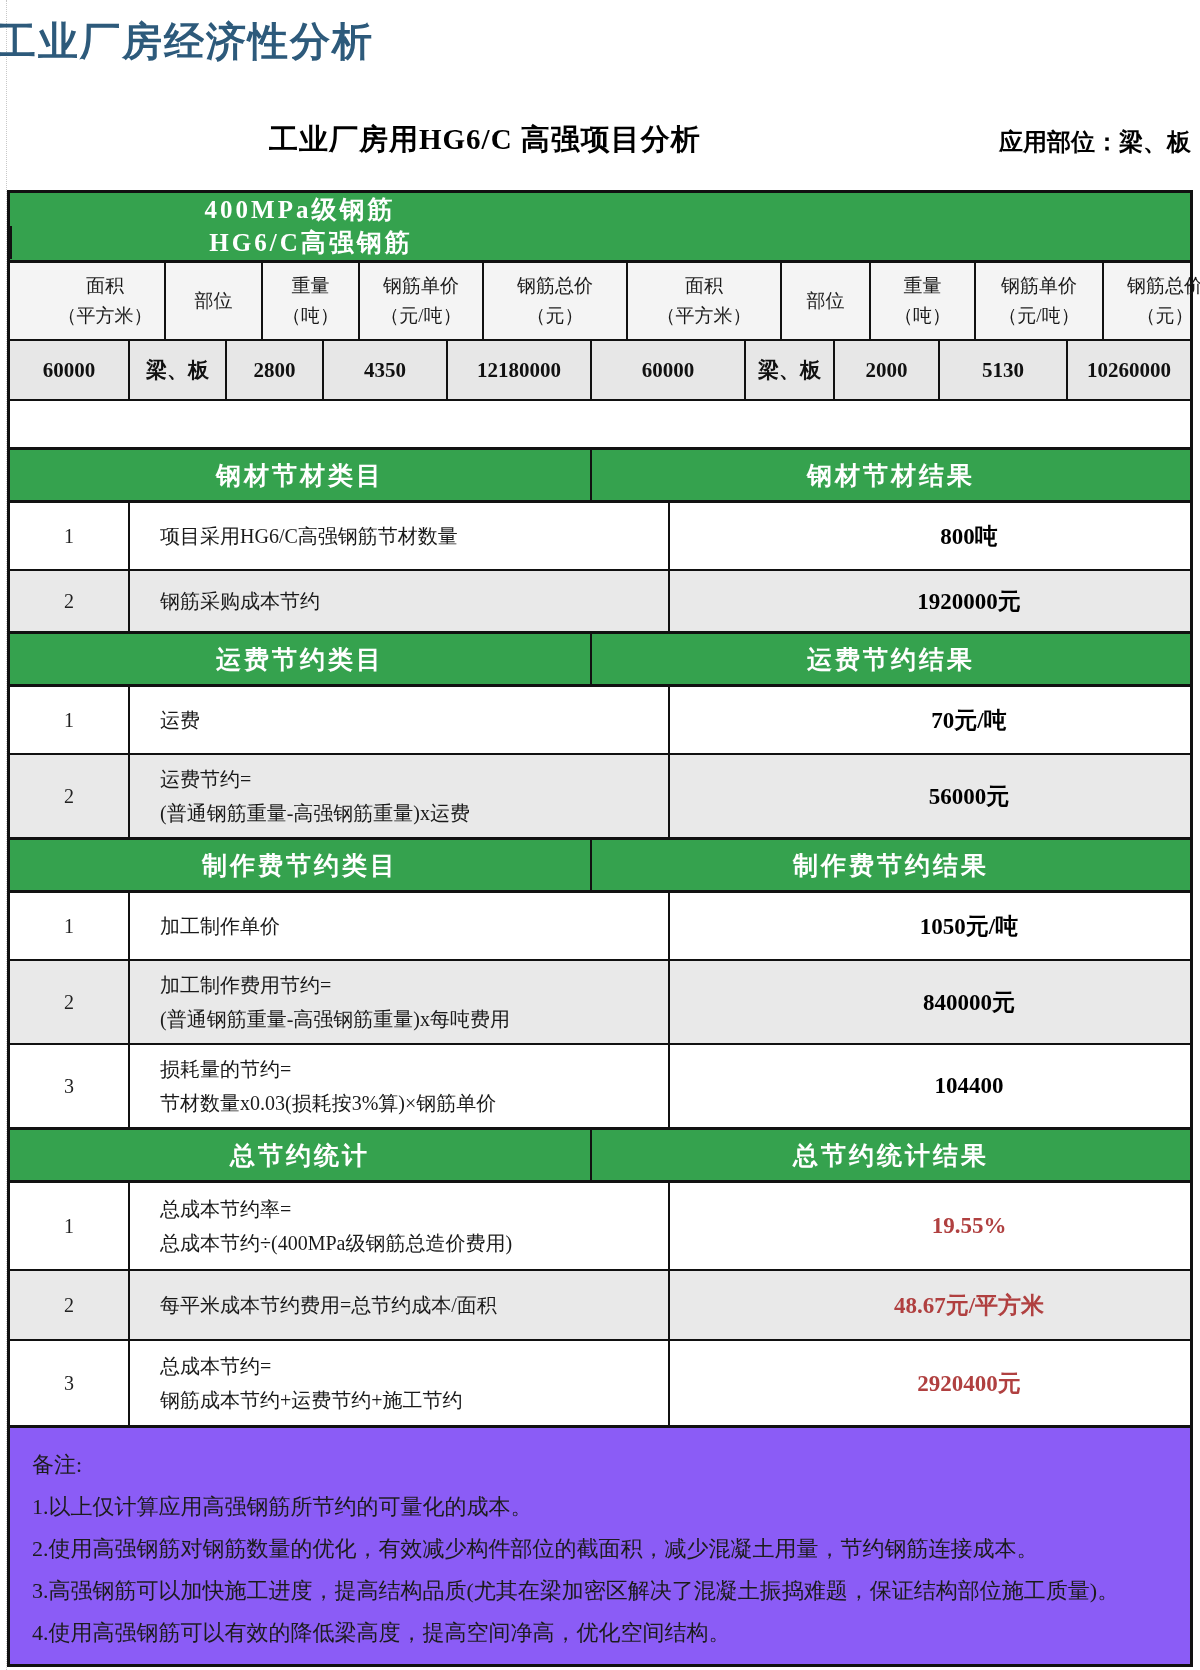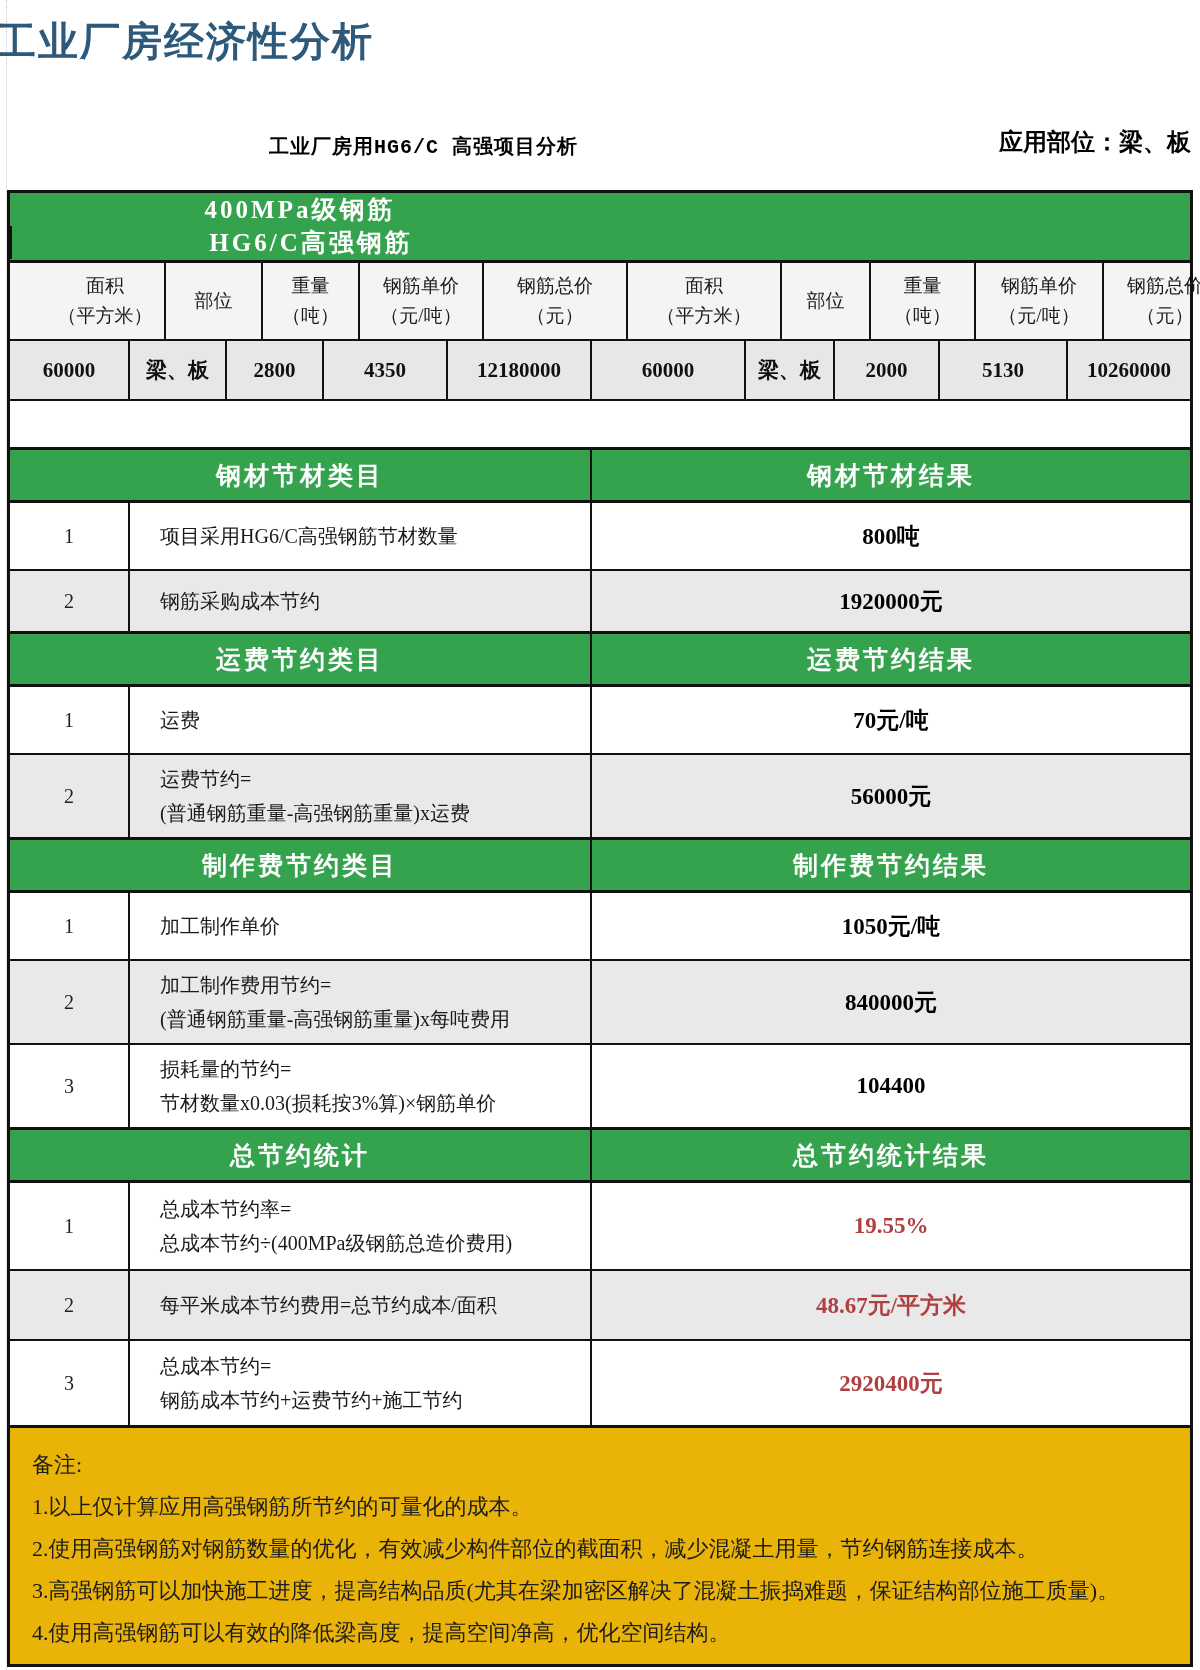"工业厂房用HG6/C 高强项目分析" .table-title { font-family: Liberation Mono, monospace -> Liberation Serif, serif; font-size: 20px -> 29px }
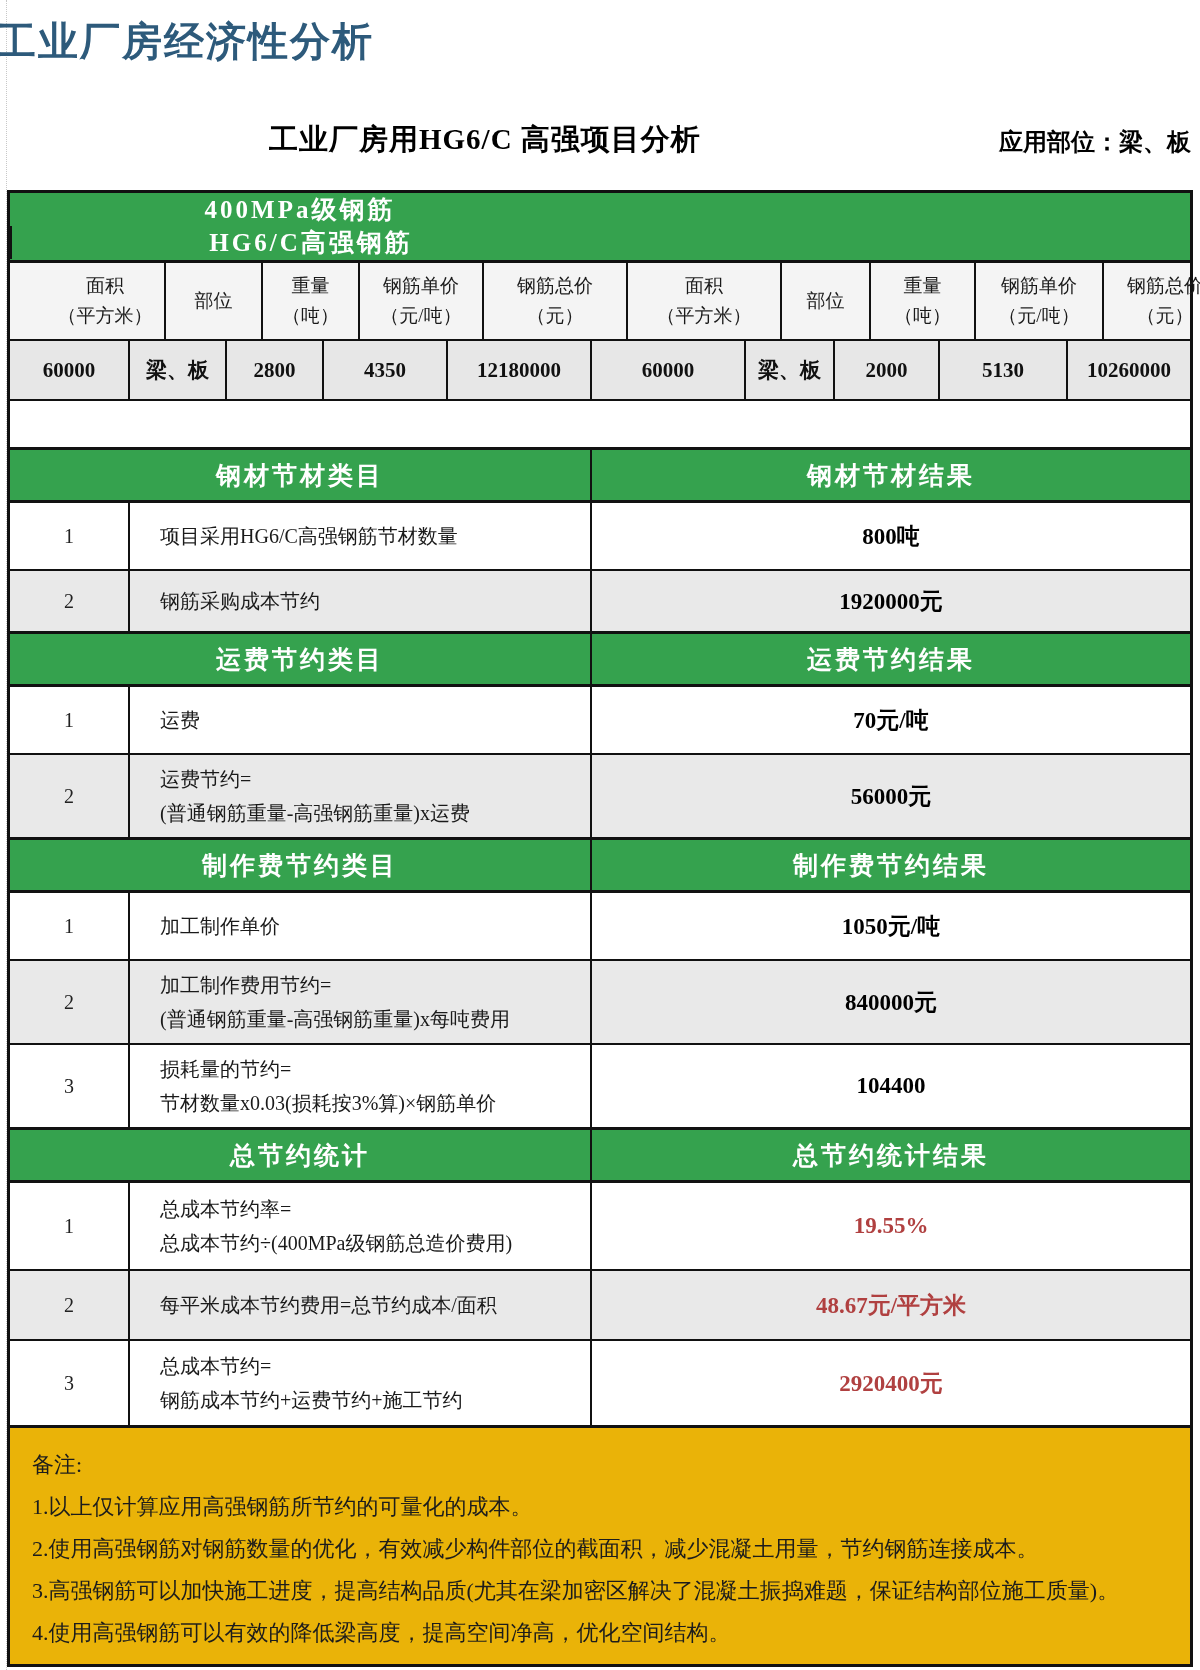"项目采用HG6/C高强钢筋节材数量" .w-desc { width: 462px -> 540px }
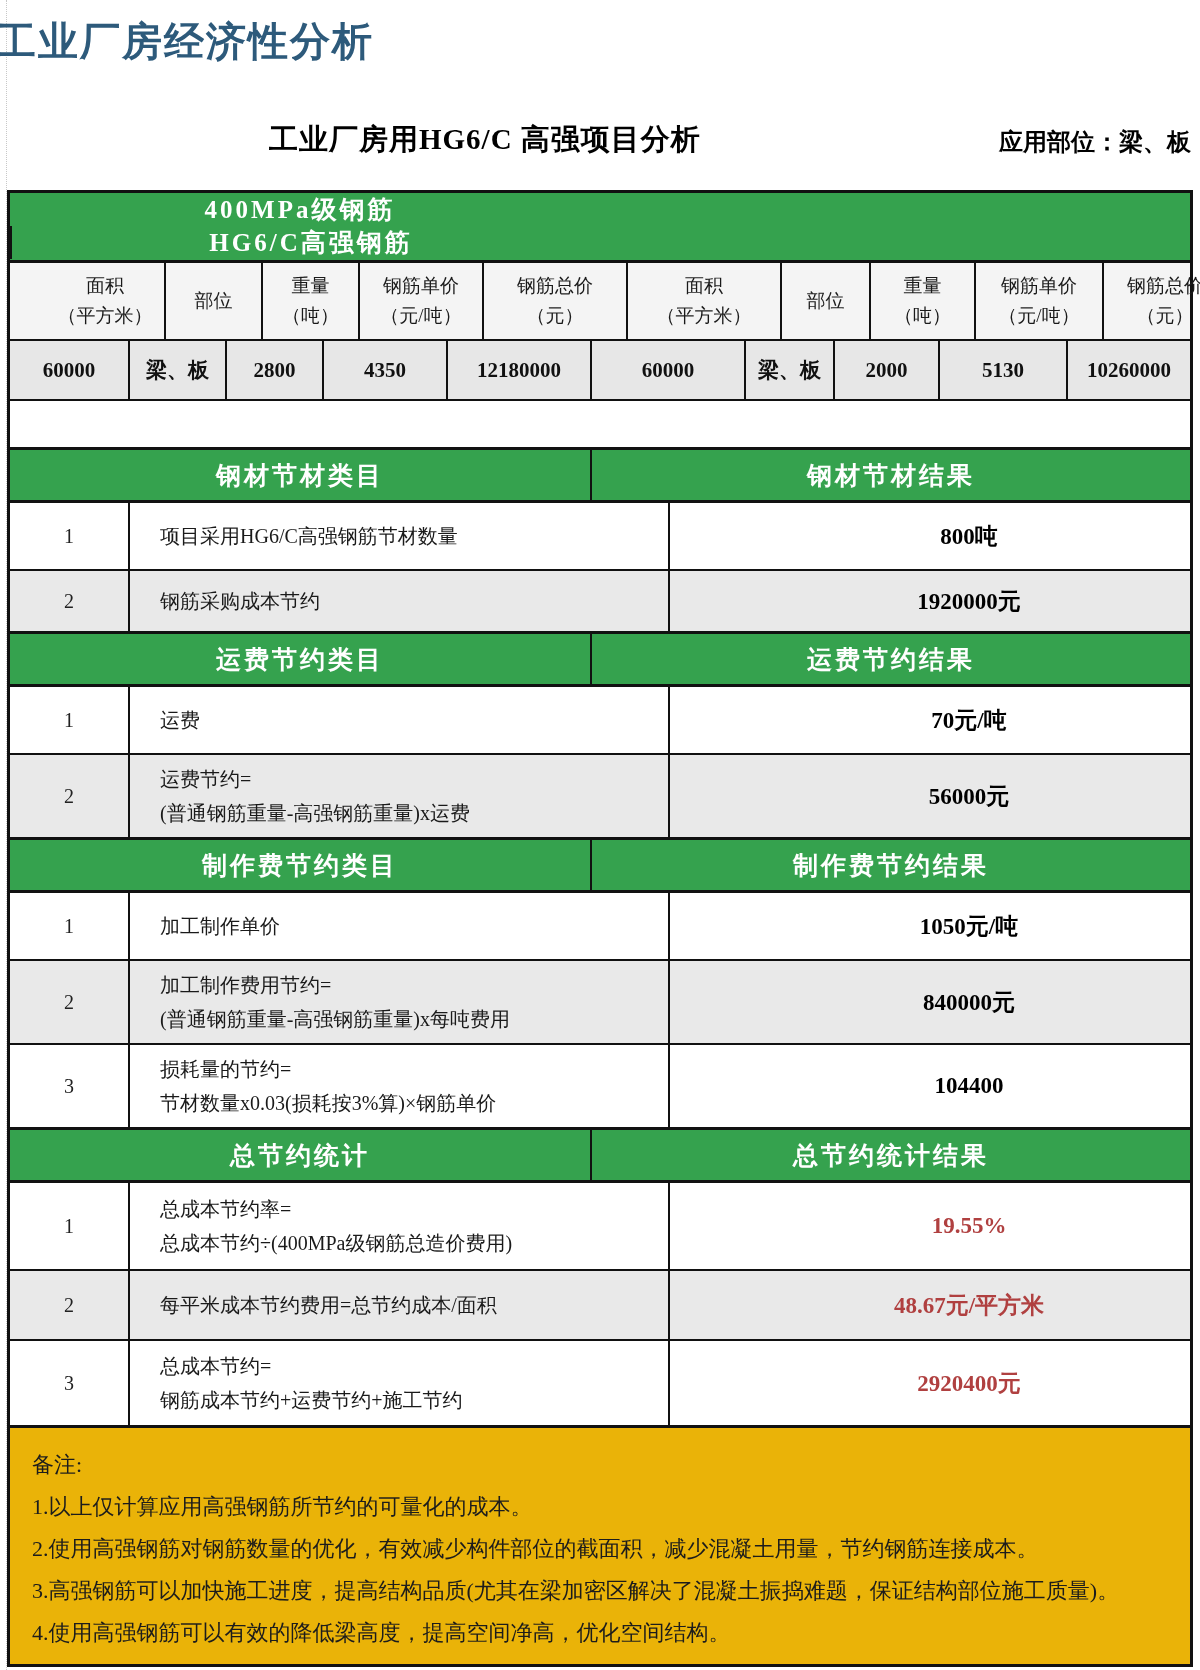"备注:" .notes-row { background: #eab308 -> #8b5cf6 }
